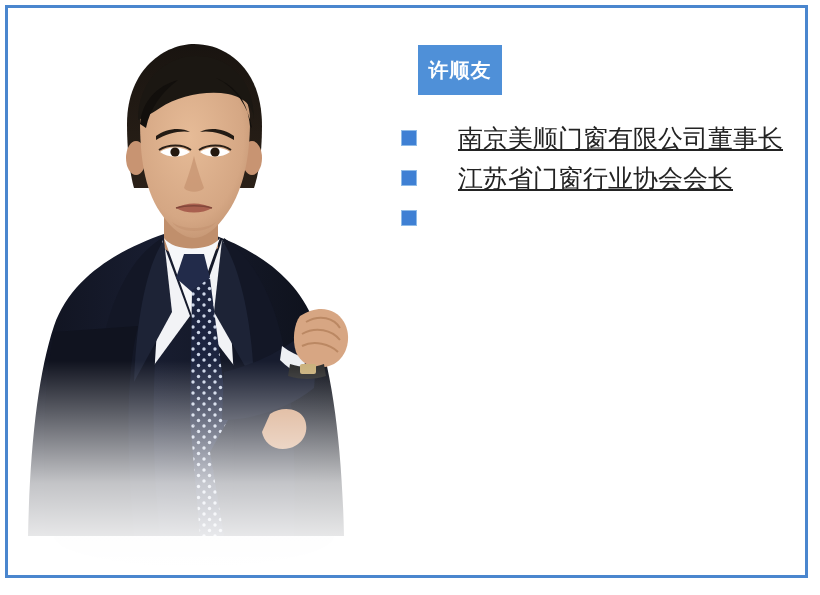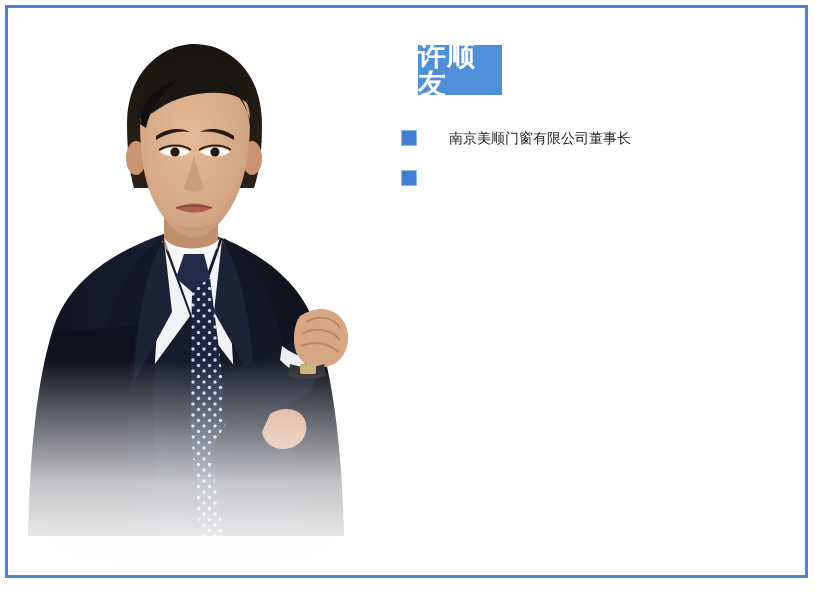"许顺友" .name-badge-text { font-size: 28px -> 20px }
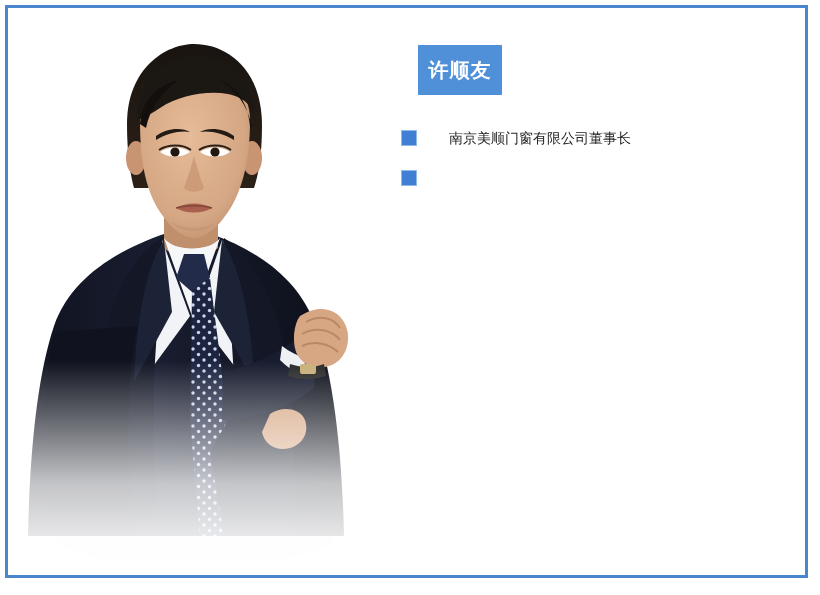"南京美顺门窗有限公司董事长" .cred-text { font-size: 14px -> 25px; margin-left: 32px -> 41px; text-decoration: none -> underline }
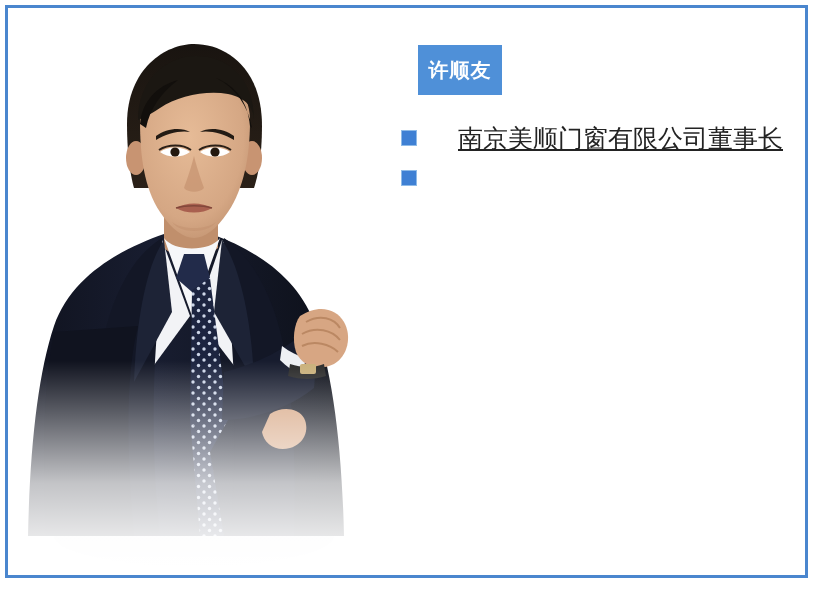"江苏省门窗行业协会会长" div.cred-row { html: none -> <div> <span></span> <span>江苏省门窗行业协会会长</span> </div> }
